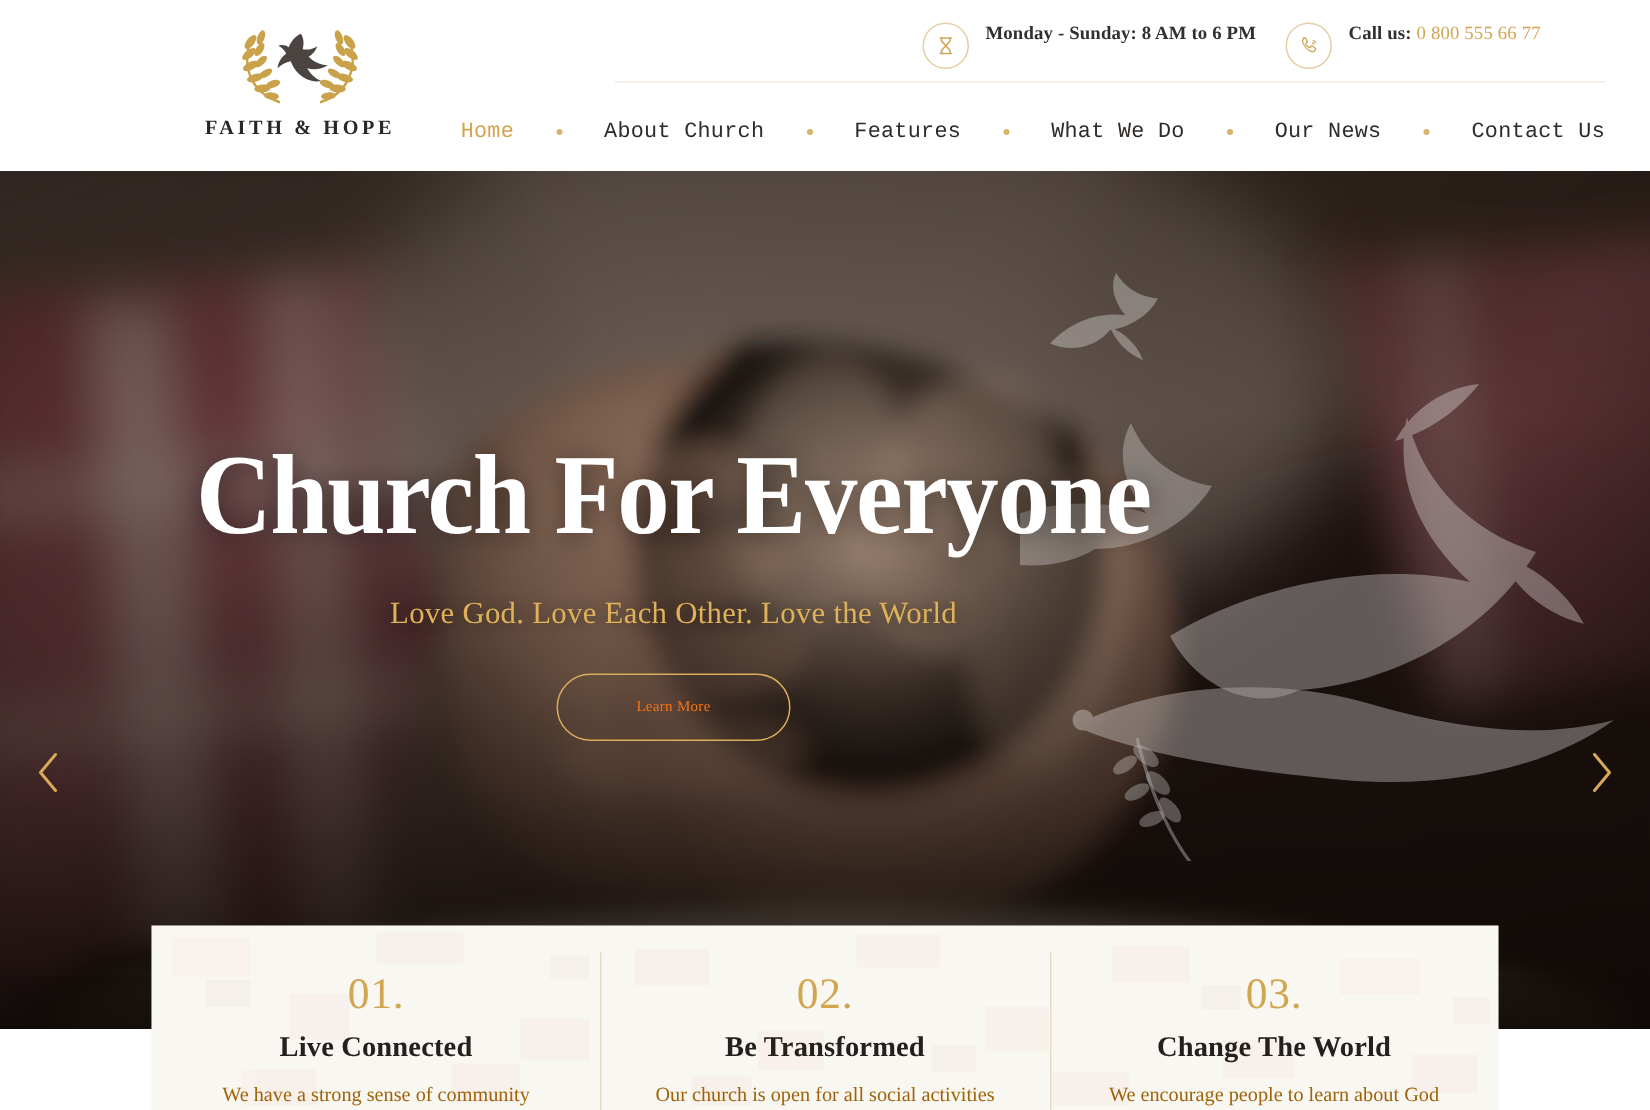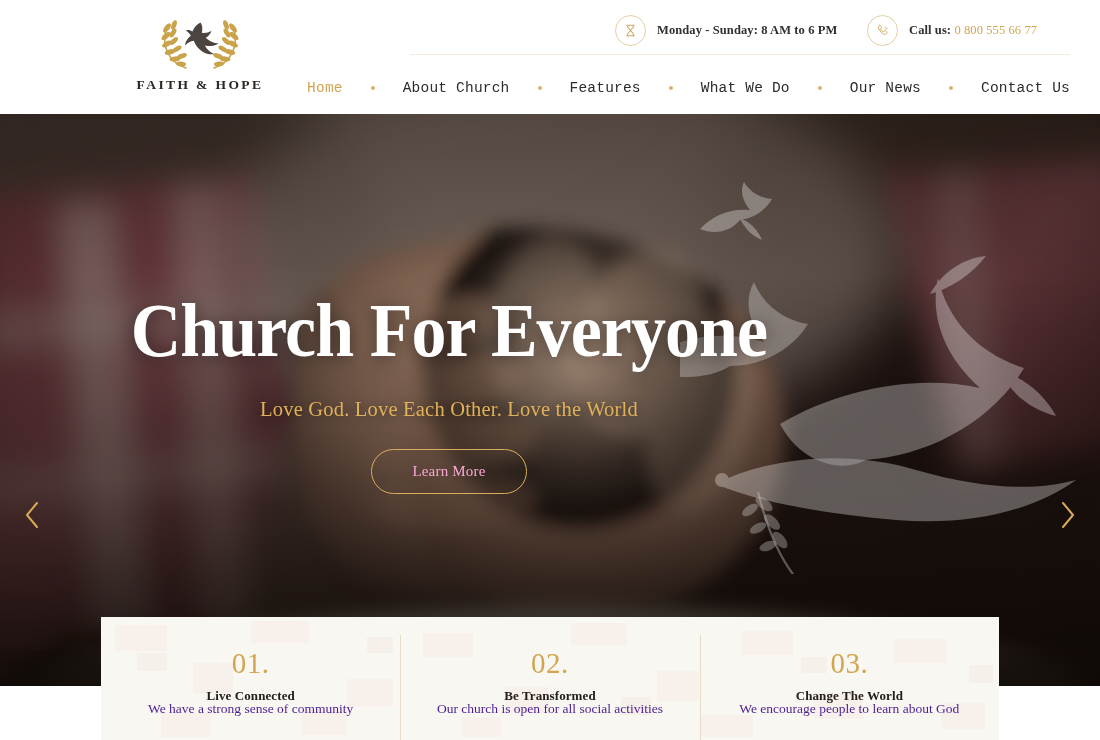"Monday - Sunday: 8 AM" .topinfo { align-items: center -> flex-start }
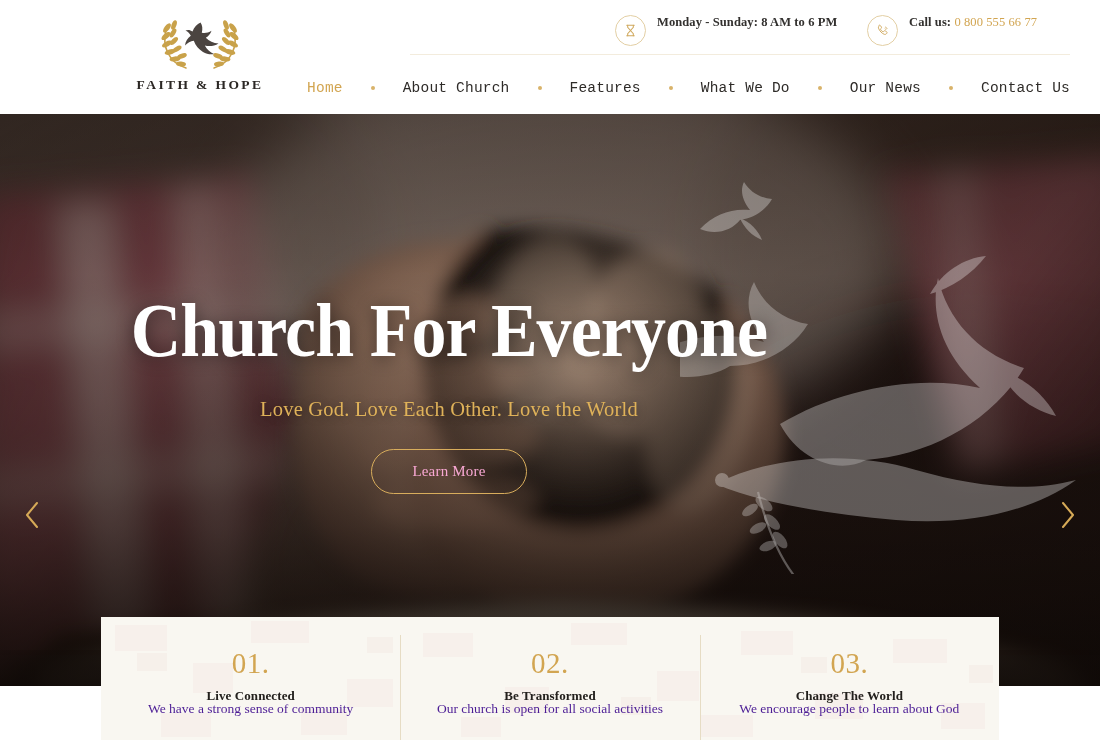"Call us: 0 800 555" .topinfo.phone { left: 457px -> 447px }
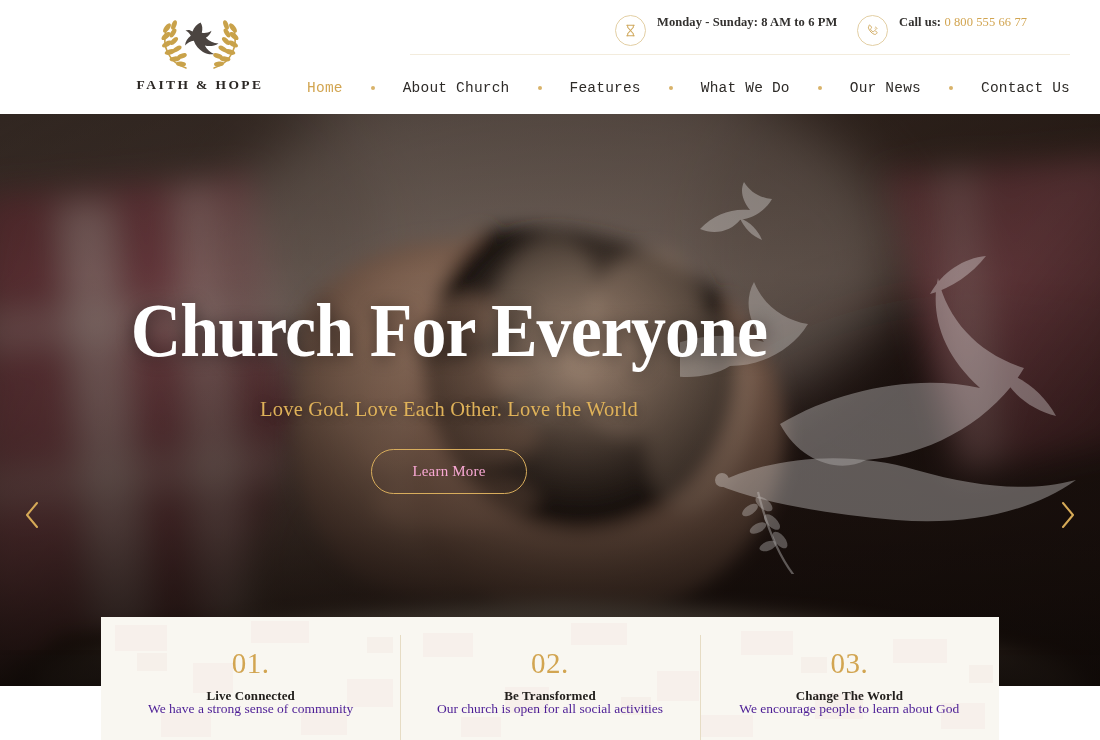"Learn More" .hero-btn { color: #f9a8d4 -> #f97316; font-size: 15px -> 10px }
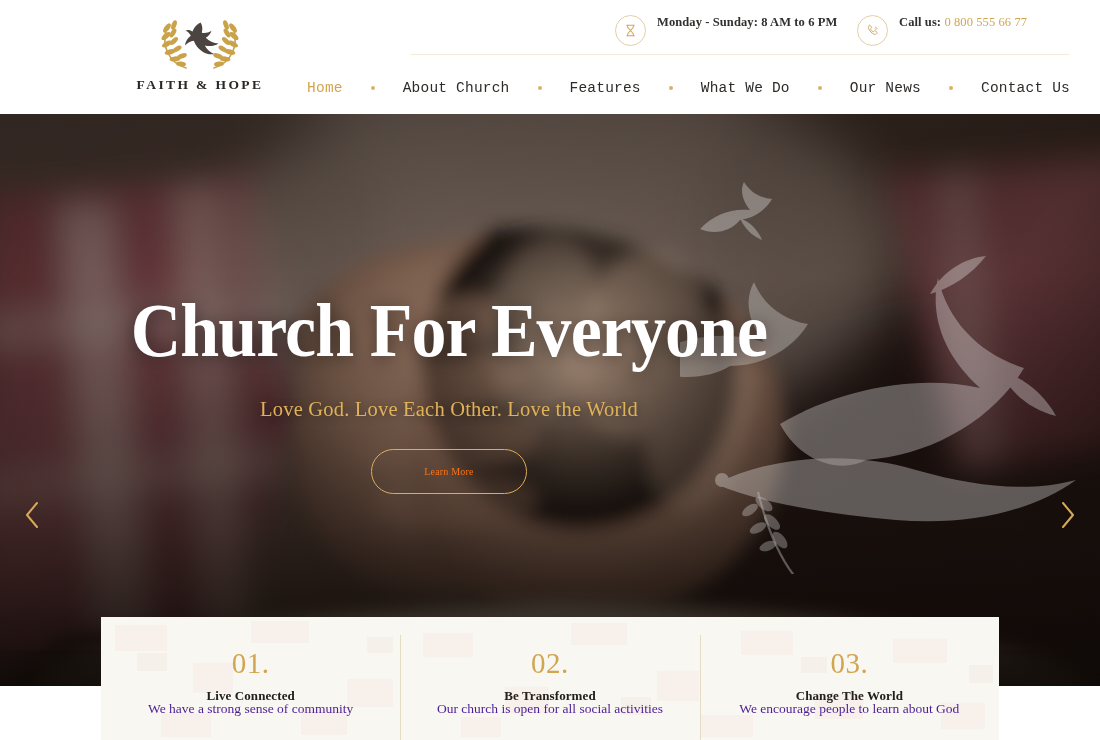"Live Connected" .feat-title { font-size: 13px -> 19px }
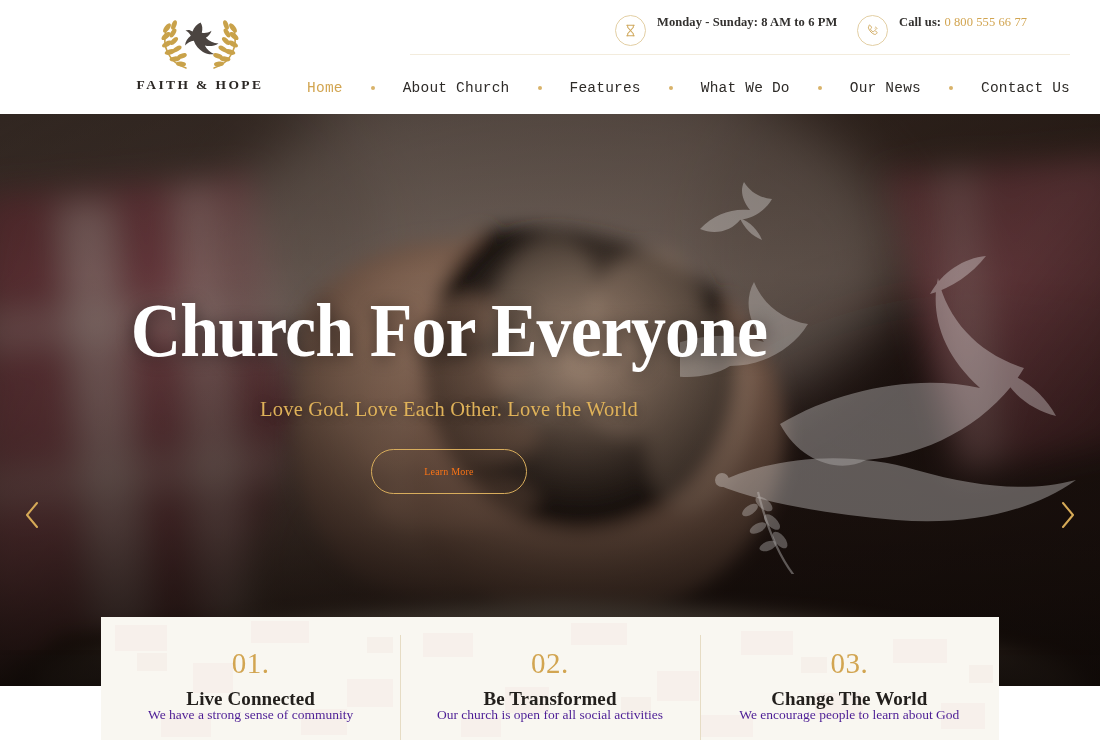"We have a strong sense" .feat-desc { color: #4c1d95 -> #a16207; margin-top: none -> 15px }
